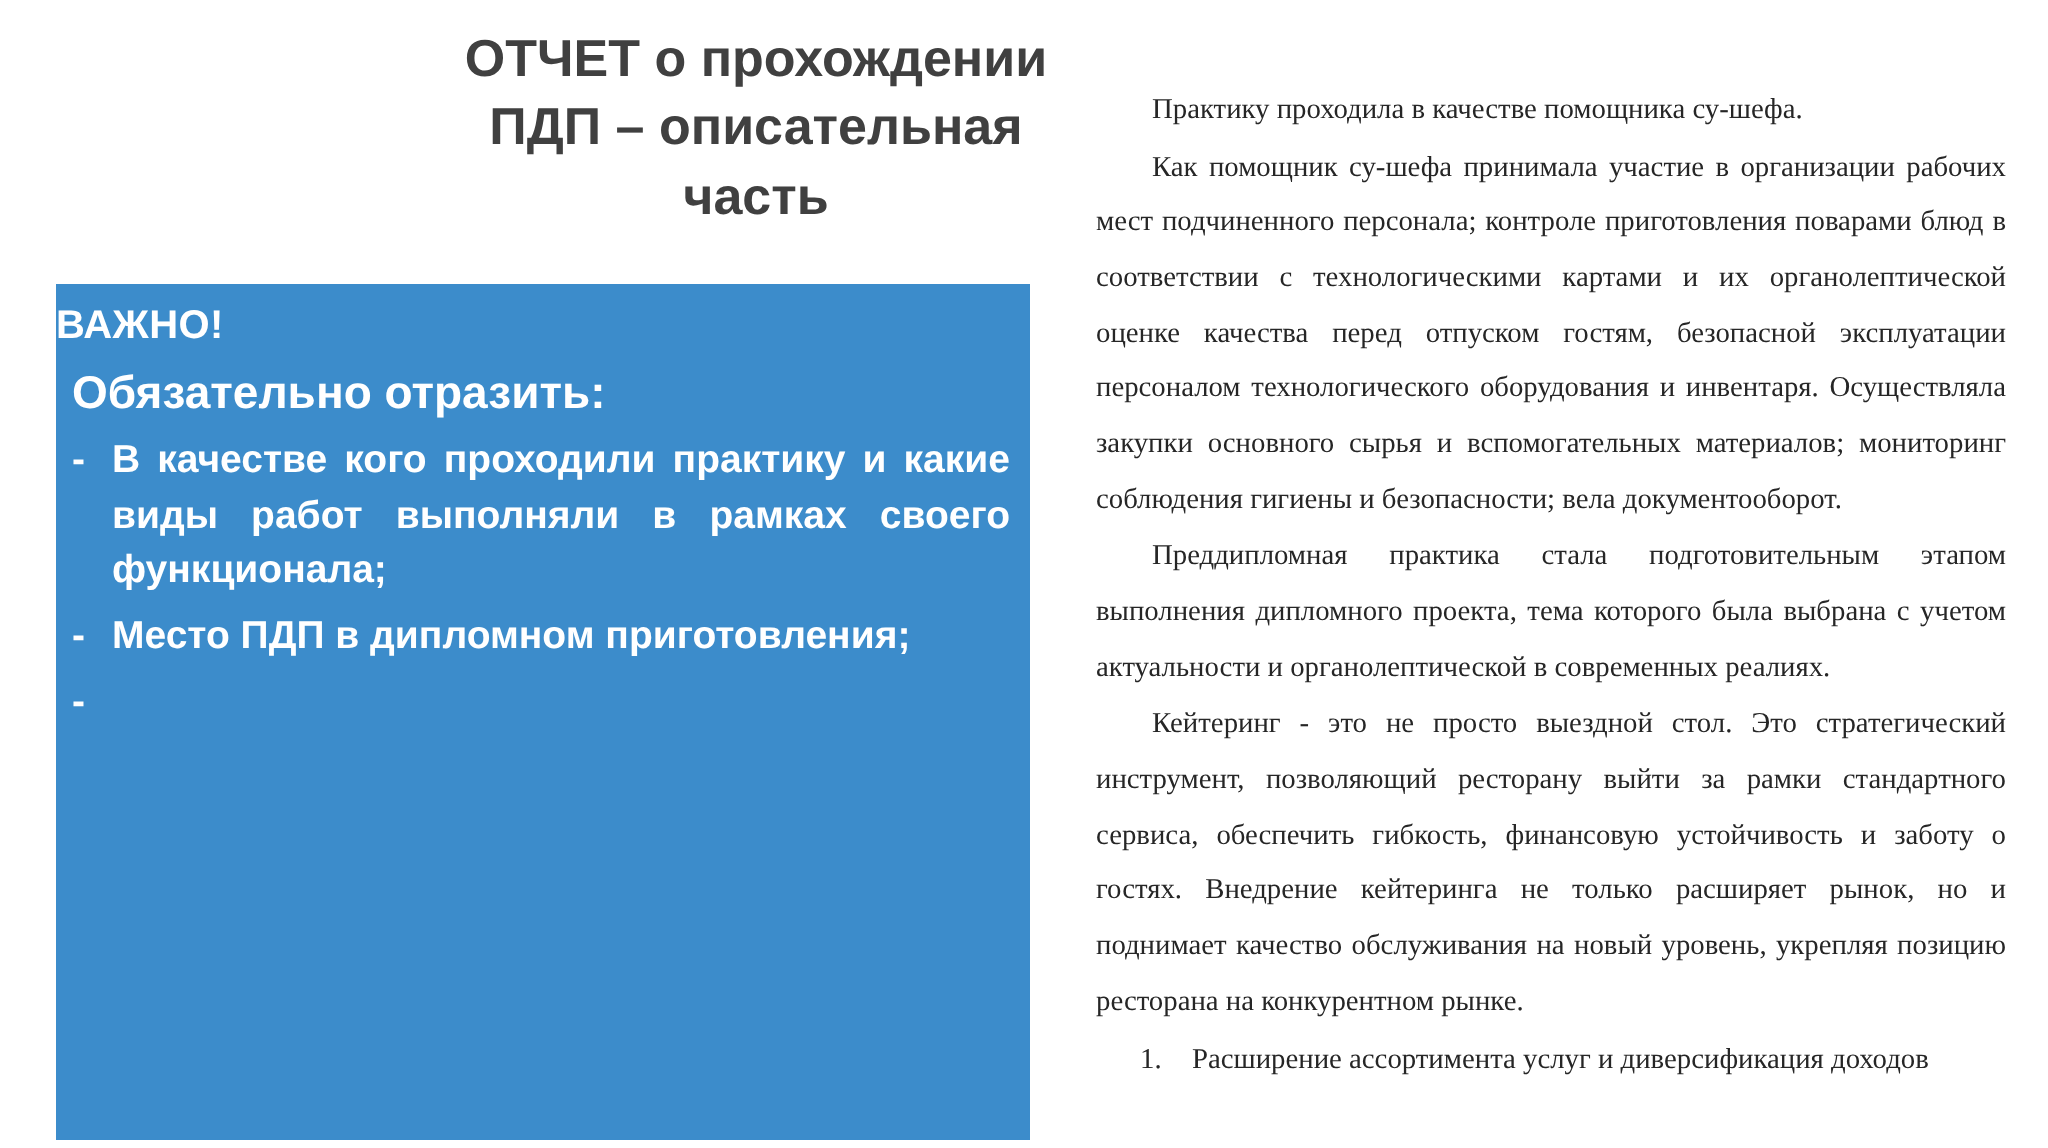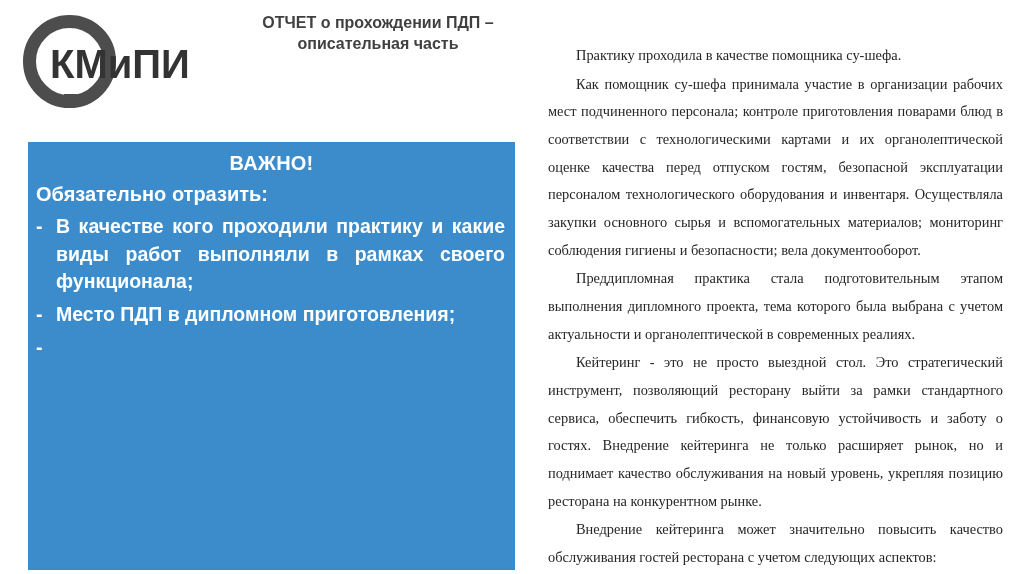"ОТЧЕТ о прохождении ПДП –" .title { font-size: 16px -> 26px }
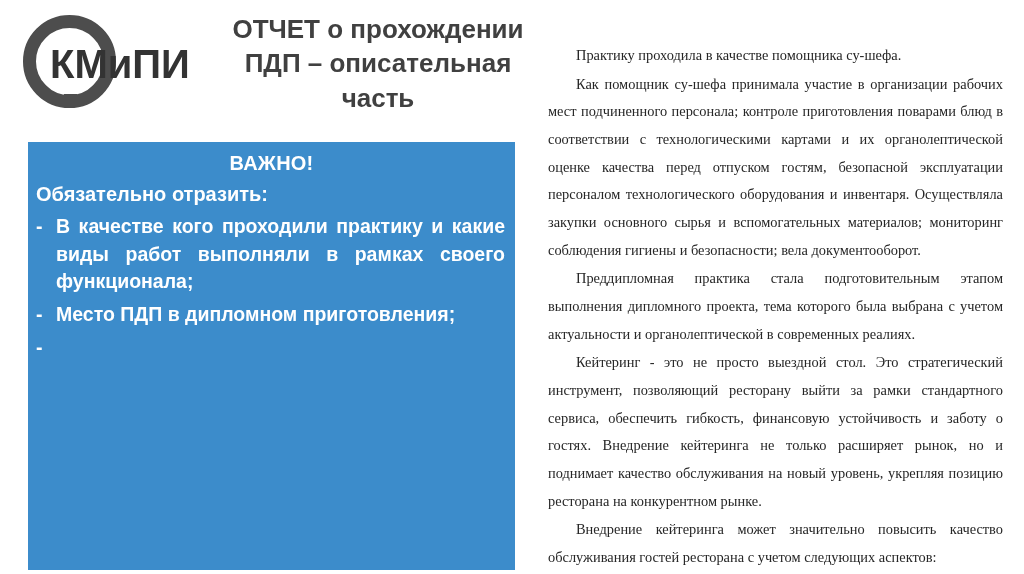"КМиПИ" div.logo { html: <div> <svg> <g> <rect></rect> <rect></rect> <rect></rect> <rect></rect> <rect></rect> <rect></rect> <rect></rect> <rect></rect> <circle></circle> <circle></circle> </g> <text>КМиПИ</text> </svg> </div> -> none }
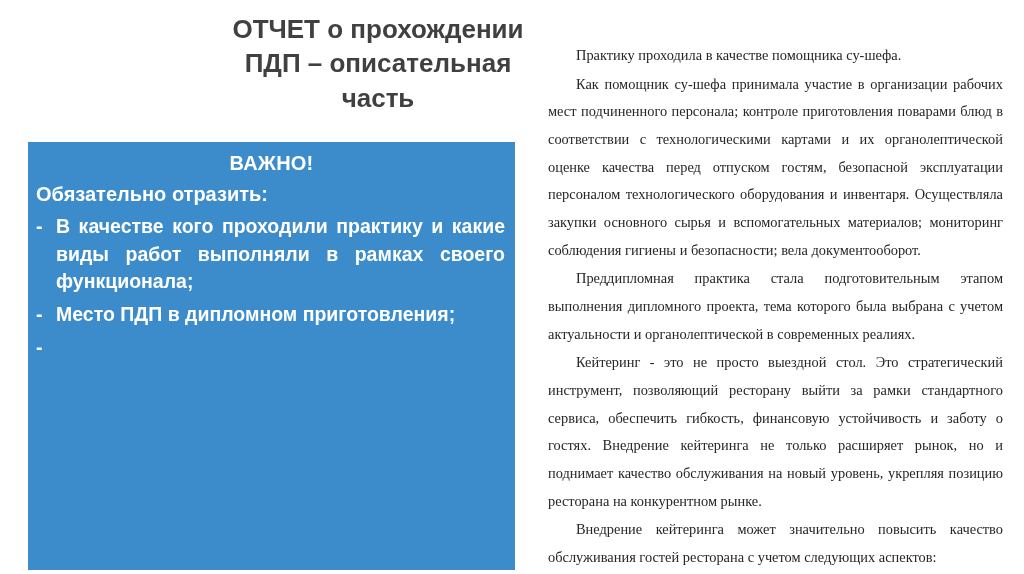"ВАЖНО!" .bluebox-head { text-align: center -> none }
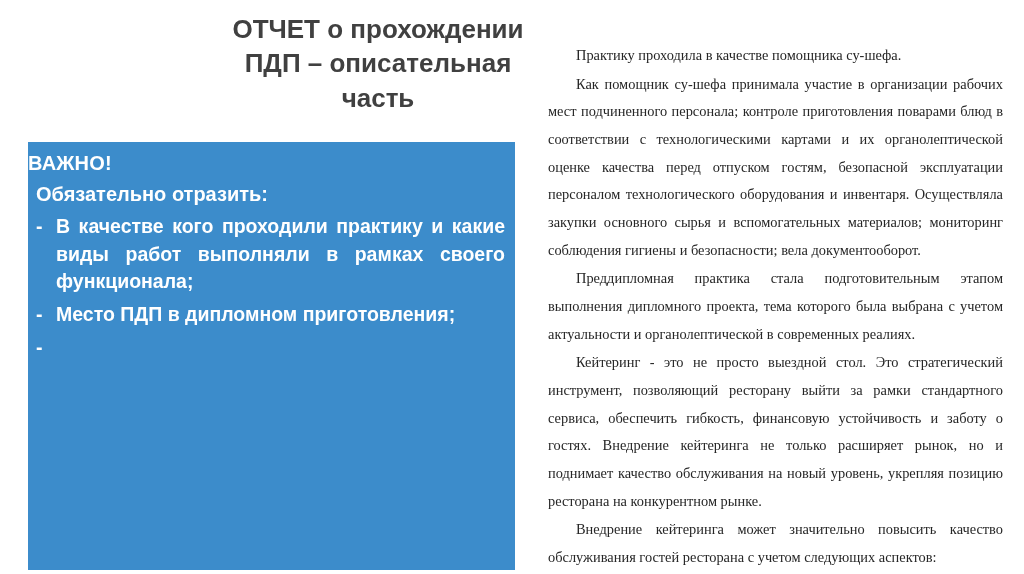"Обязательно отразить:" .bluebox-sub { font-size: 20px -> 23px }
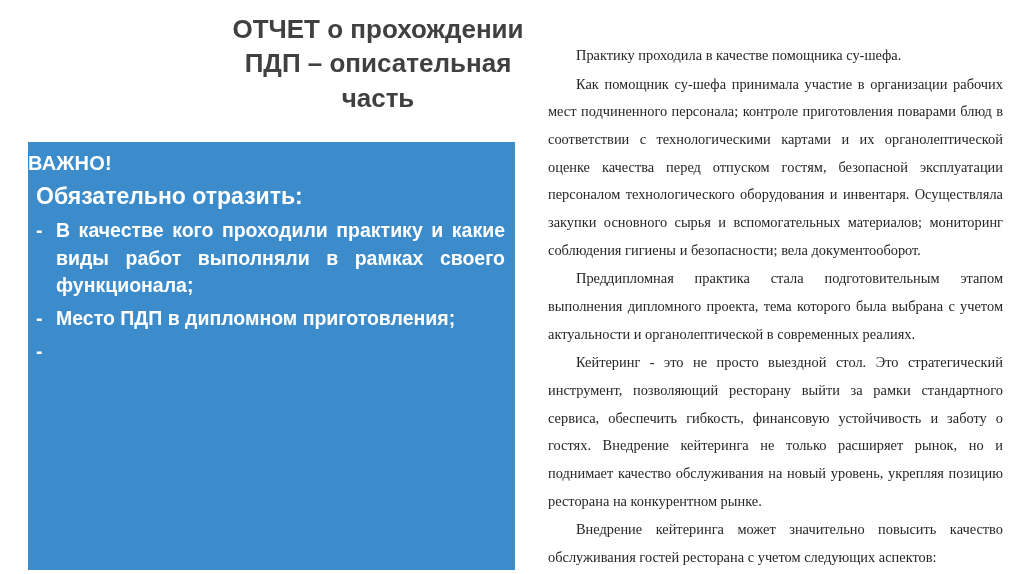"Внедрение кейтеринга может значительно" p { html: <p>Внедрение кейтеринга может значительно повысить качество обслуживания гостей ресторана с учетом следующих аспектов:</p> -> none }
